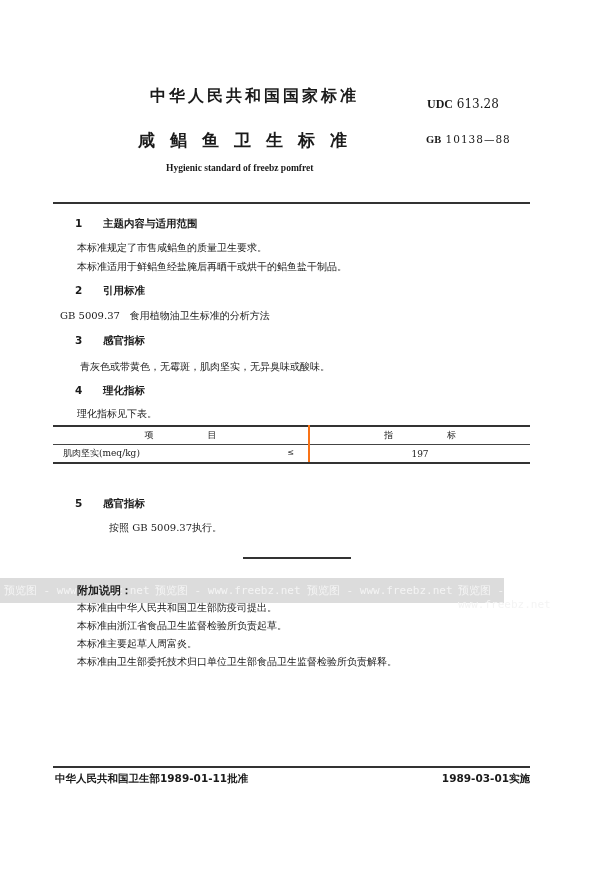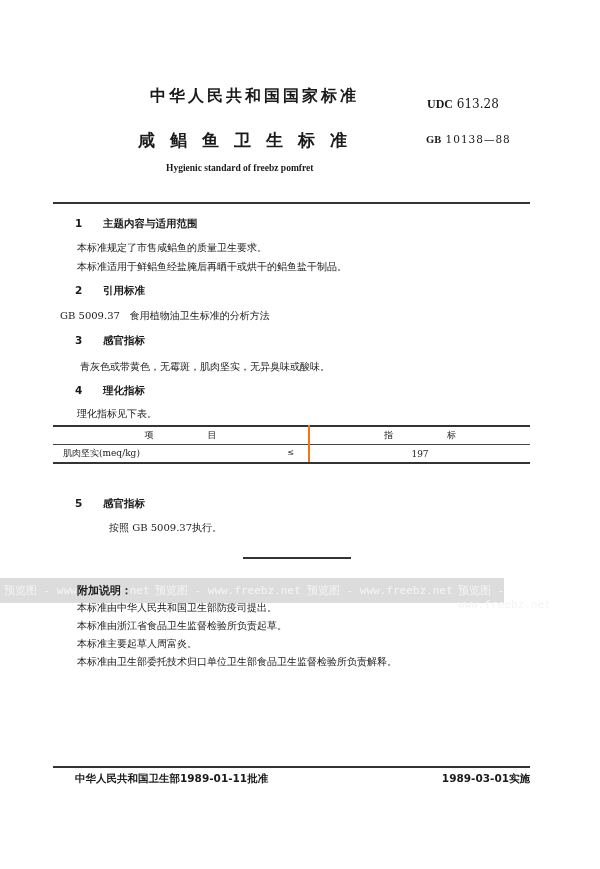"中华人民共和国卫生部1989-01-11批准" div.abs { margin-left: 20px -> none }
